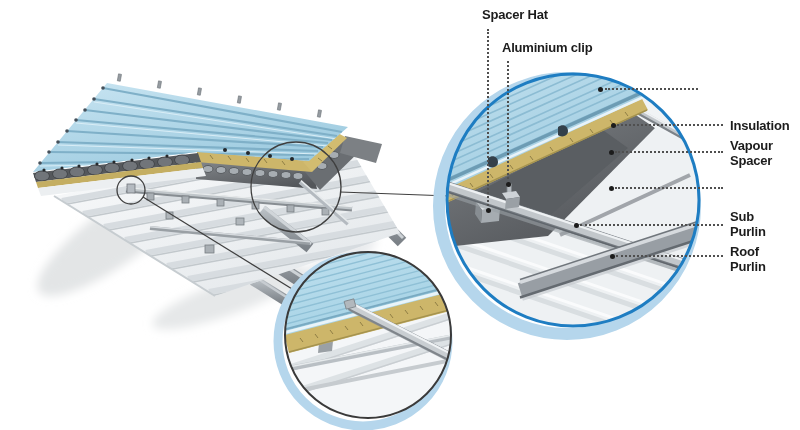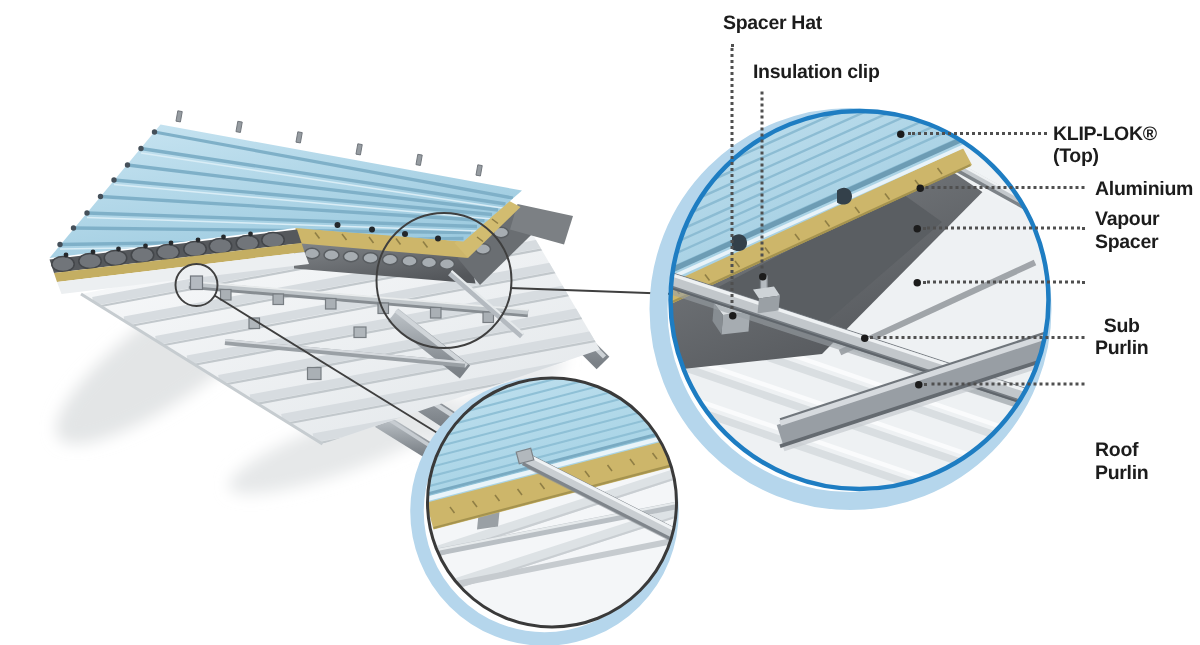"Insulation clip" div.label { text: Insulation -> Aluminium }
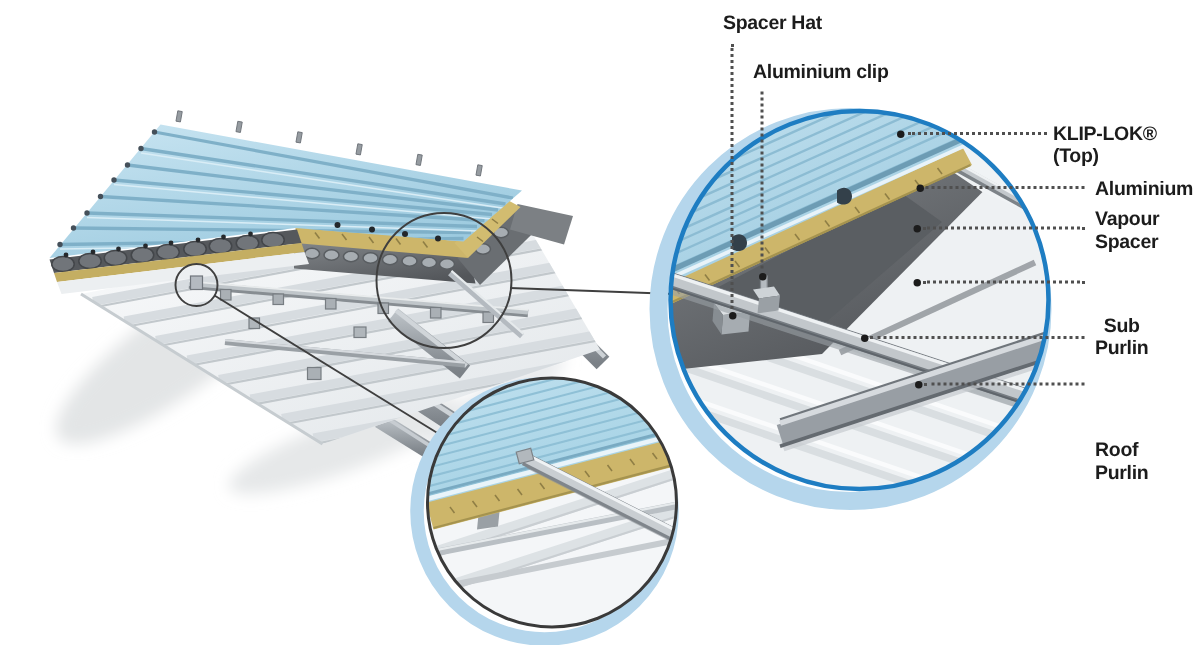"KLIP-LOK® (Top)" div.label { html: <div>KLIP-LOK® (Top)</div> -> none }
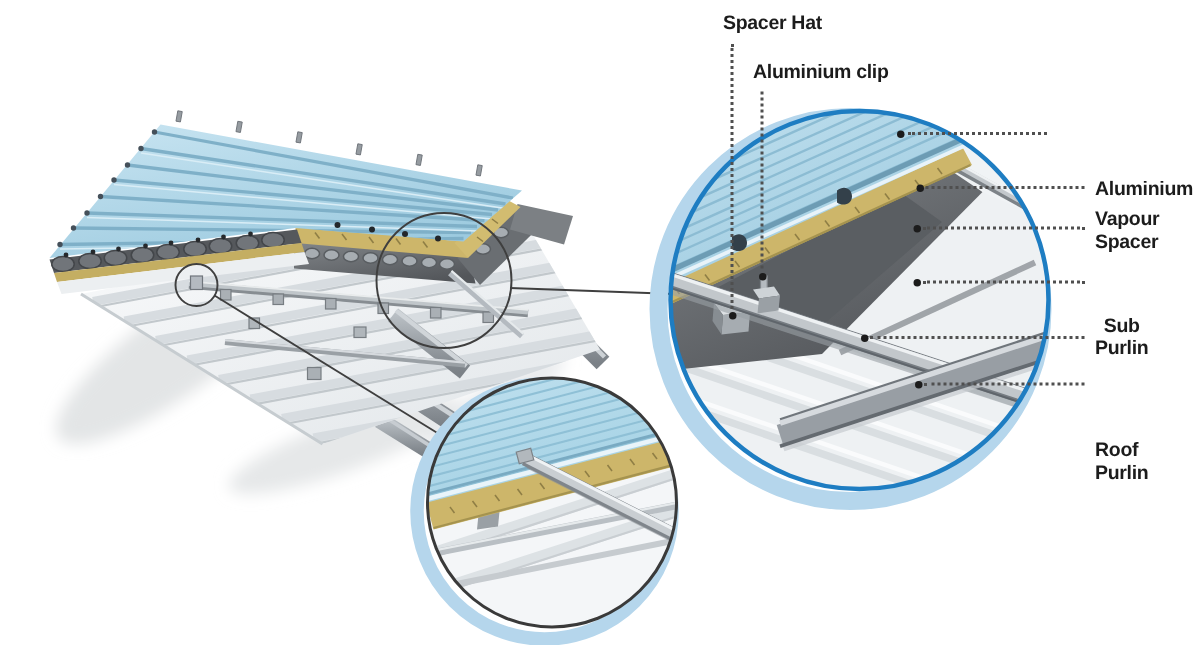"Aluminium" div.label { text: Aluminium -> Insulation }
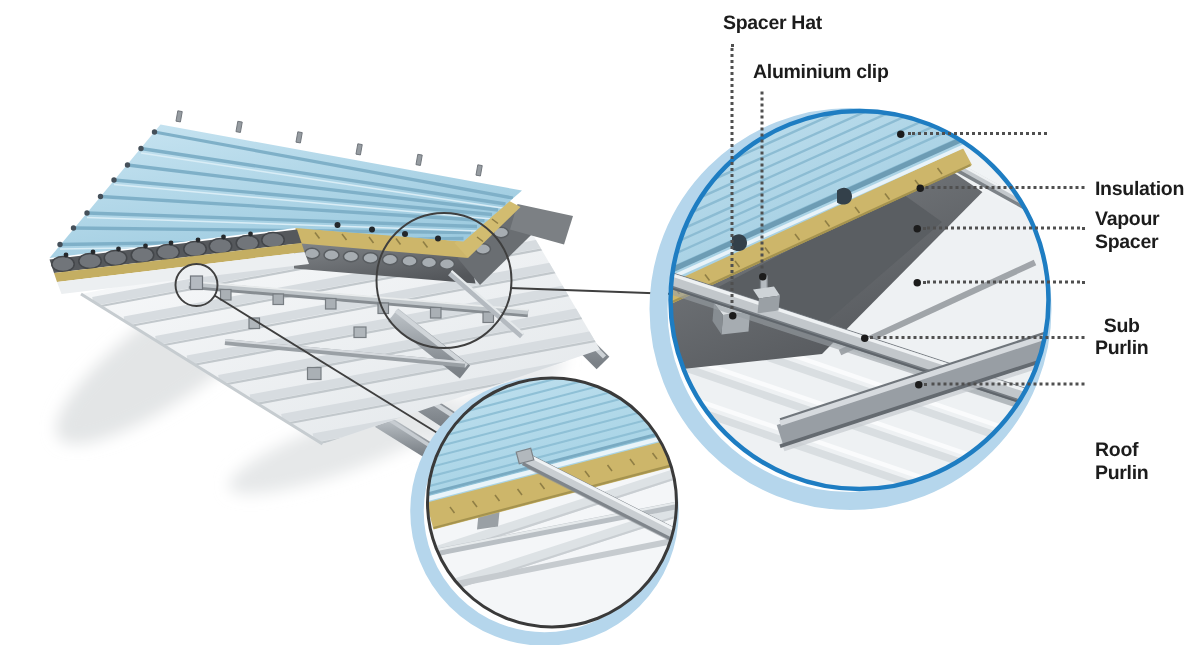"Sub" div.label { text-align: center -> none }
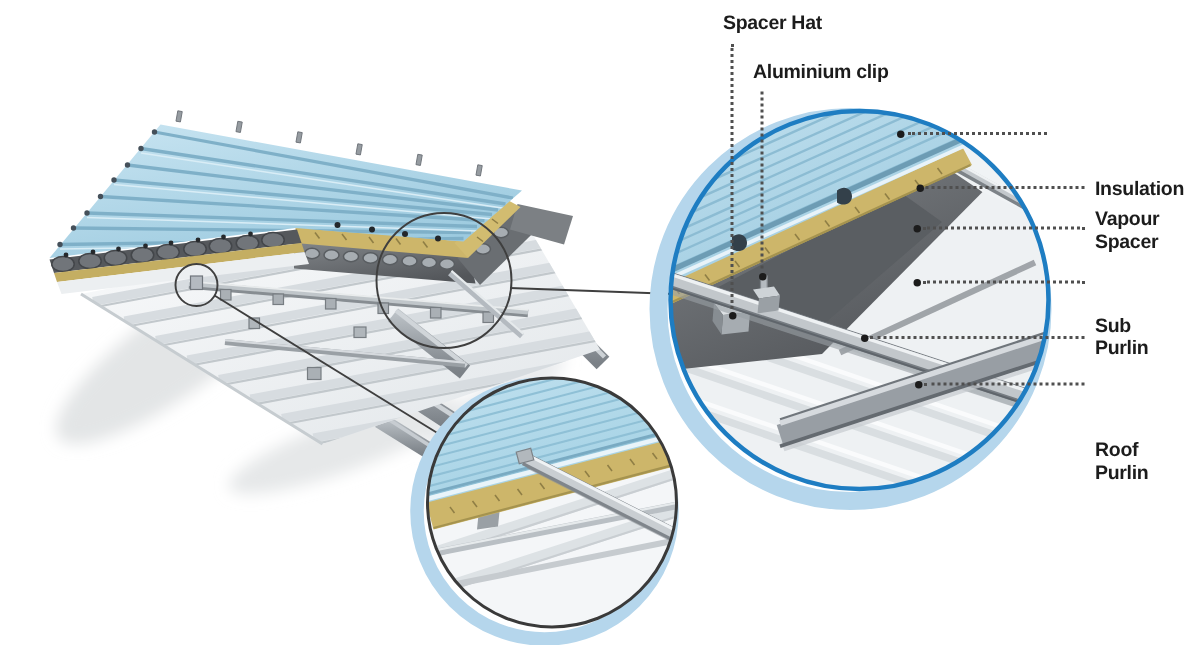"Roof" div.label { margin-top: 48px -> none }
